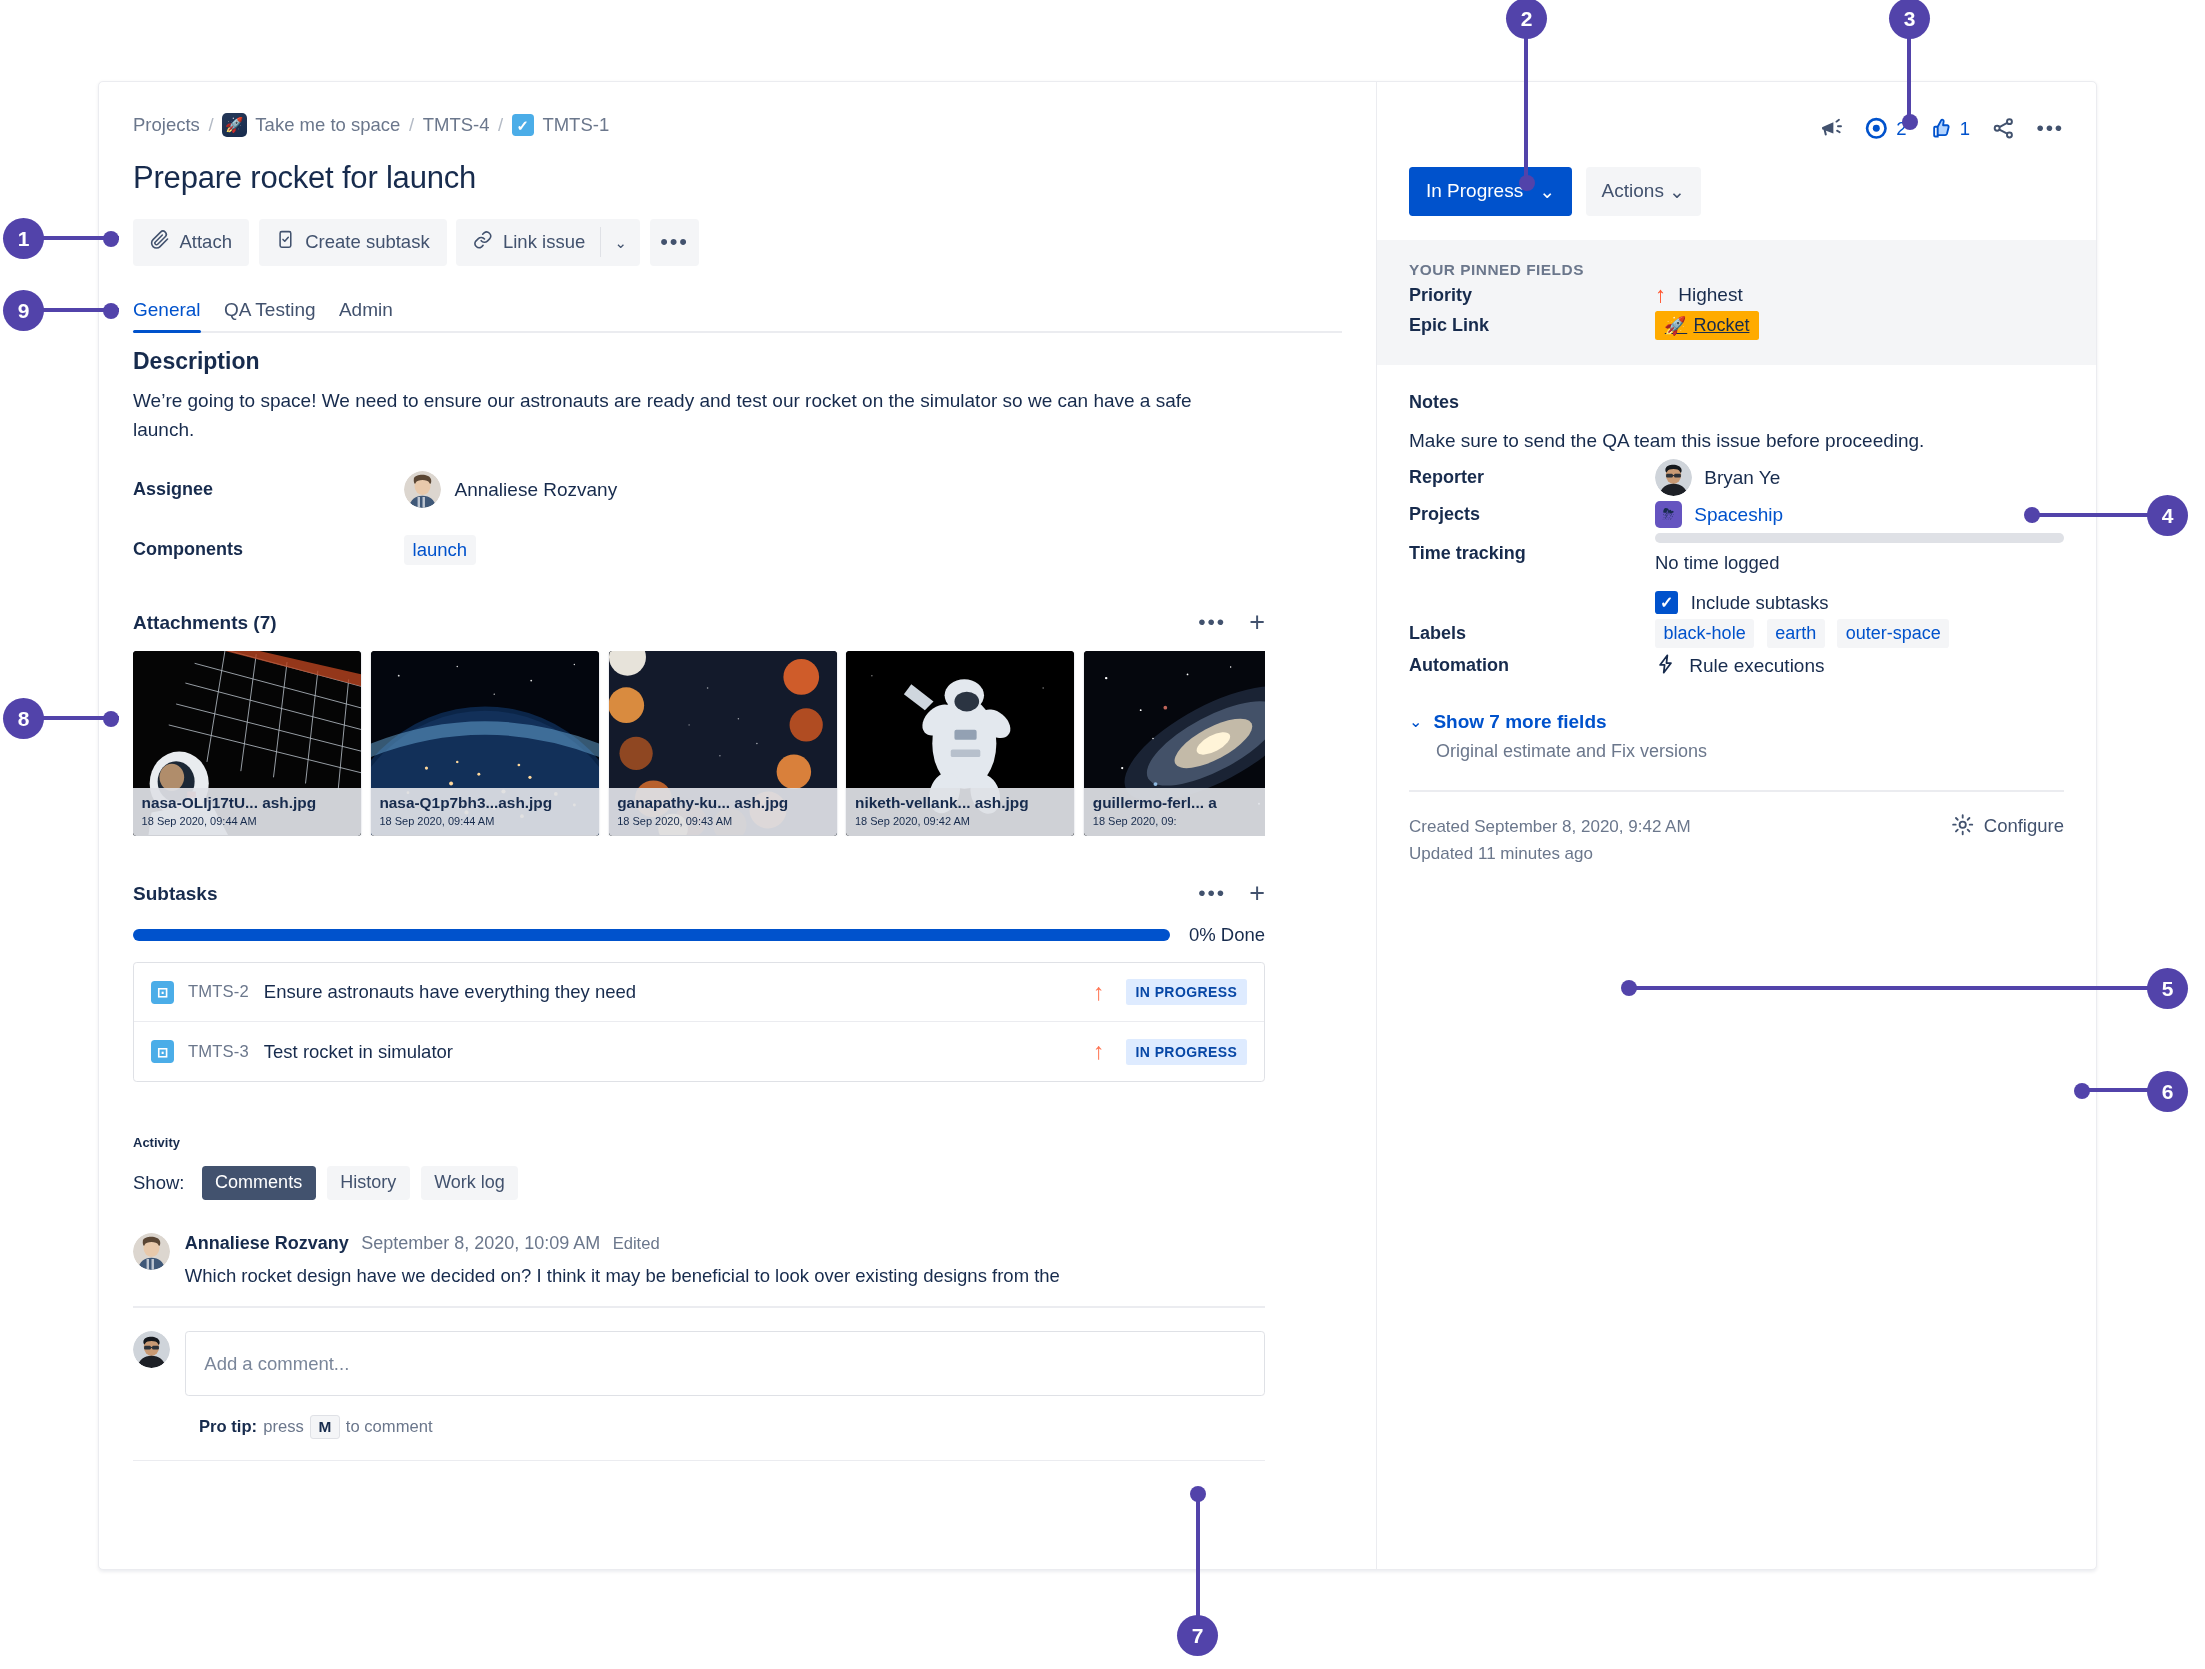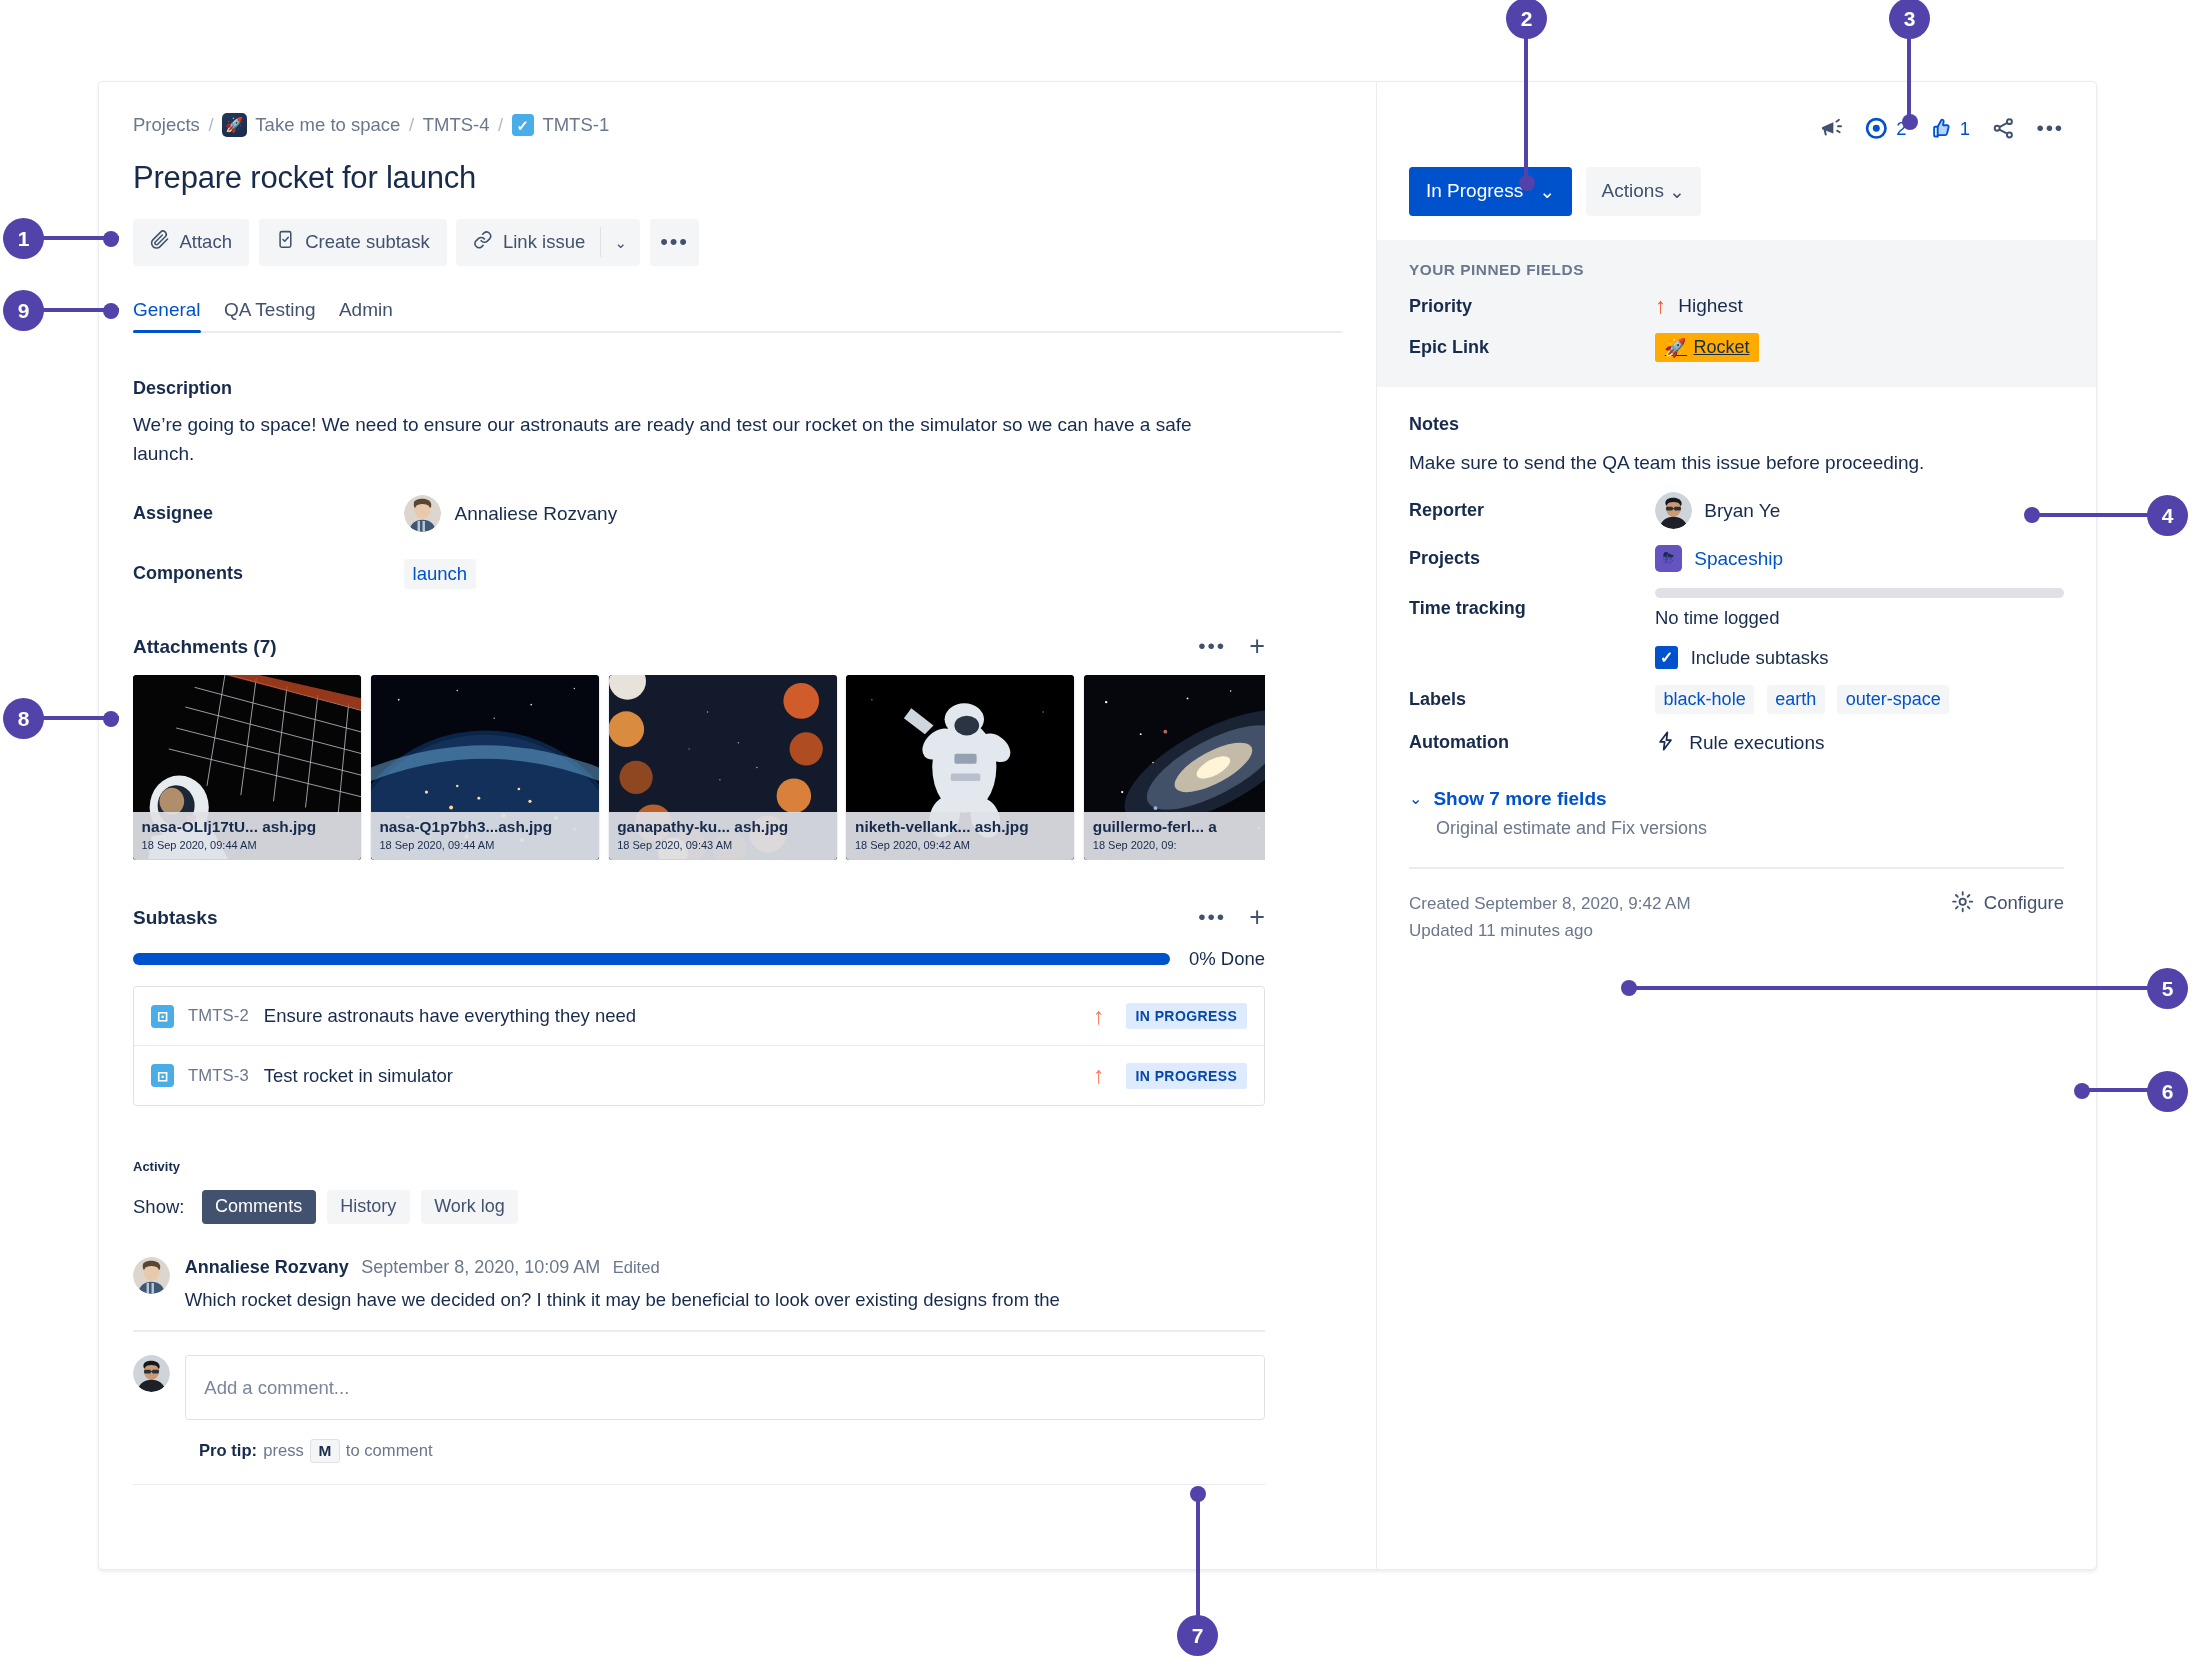"Priority" .rfield { margin-top: 16px -> 5px }
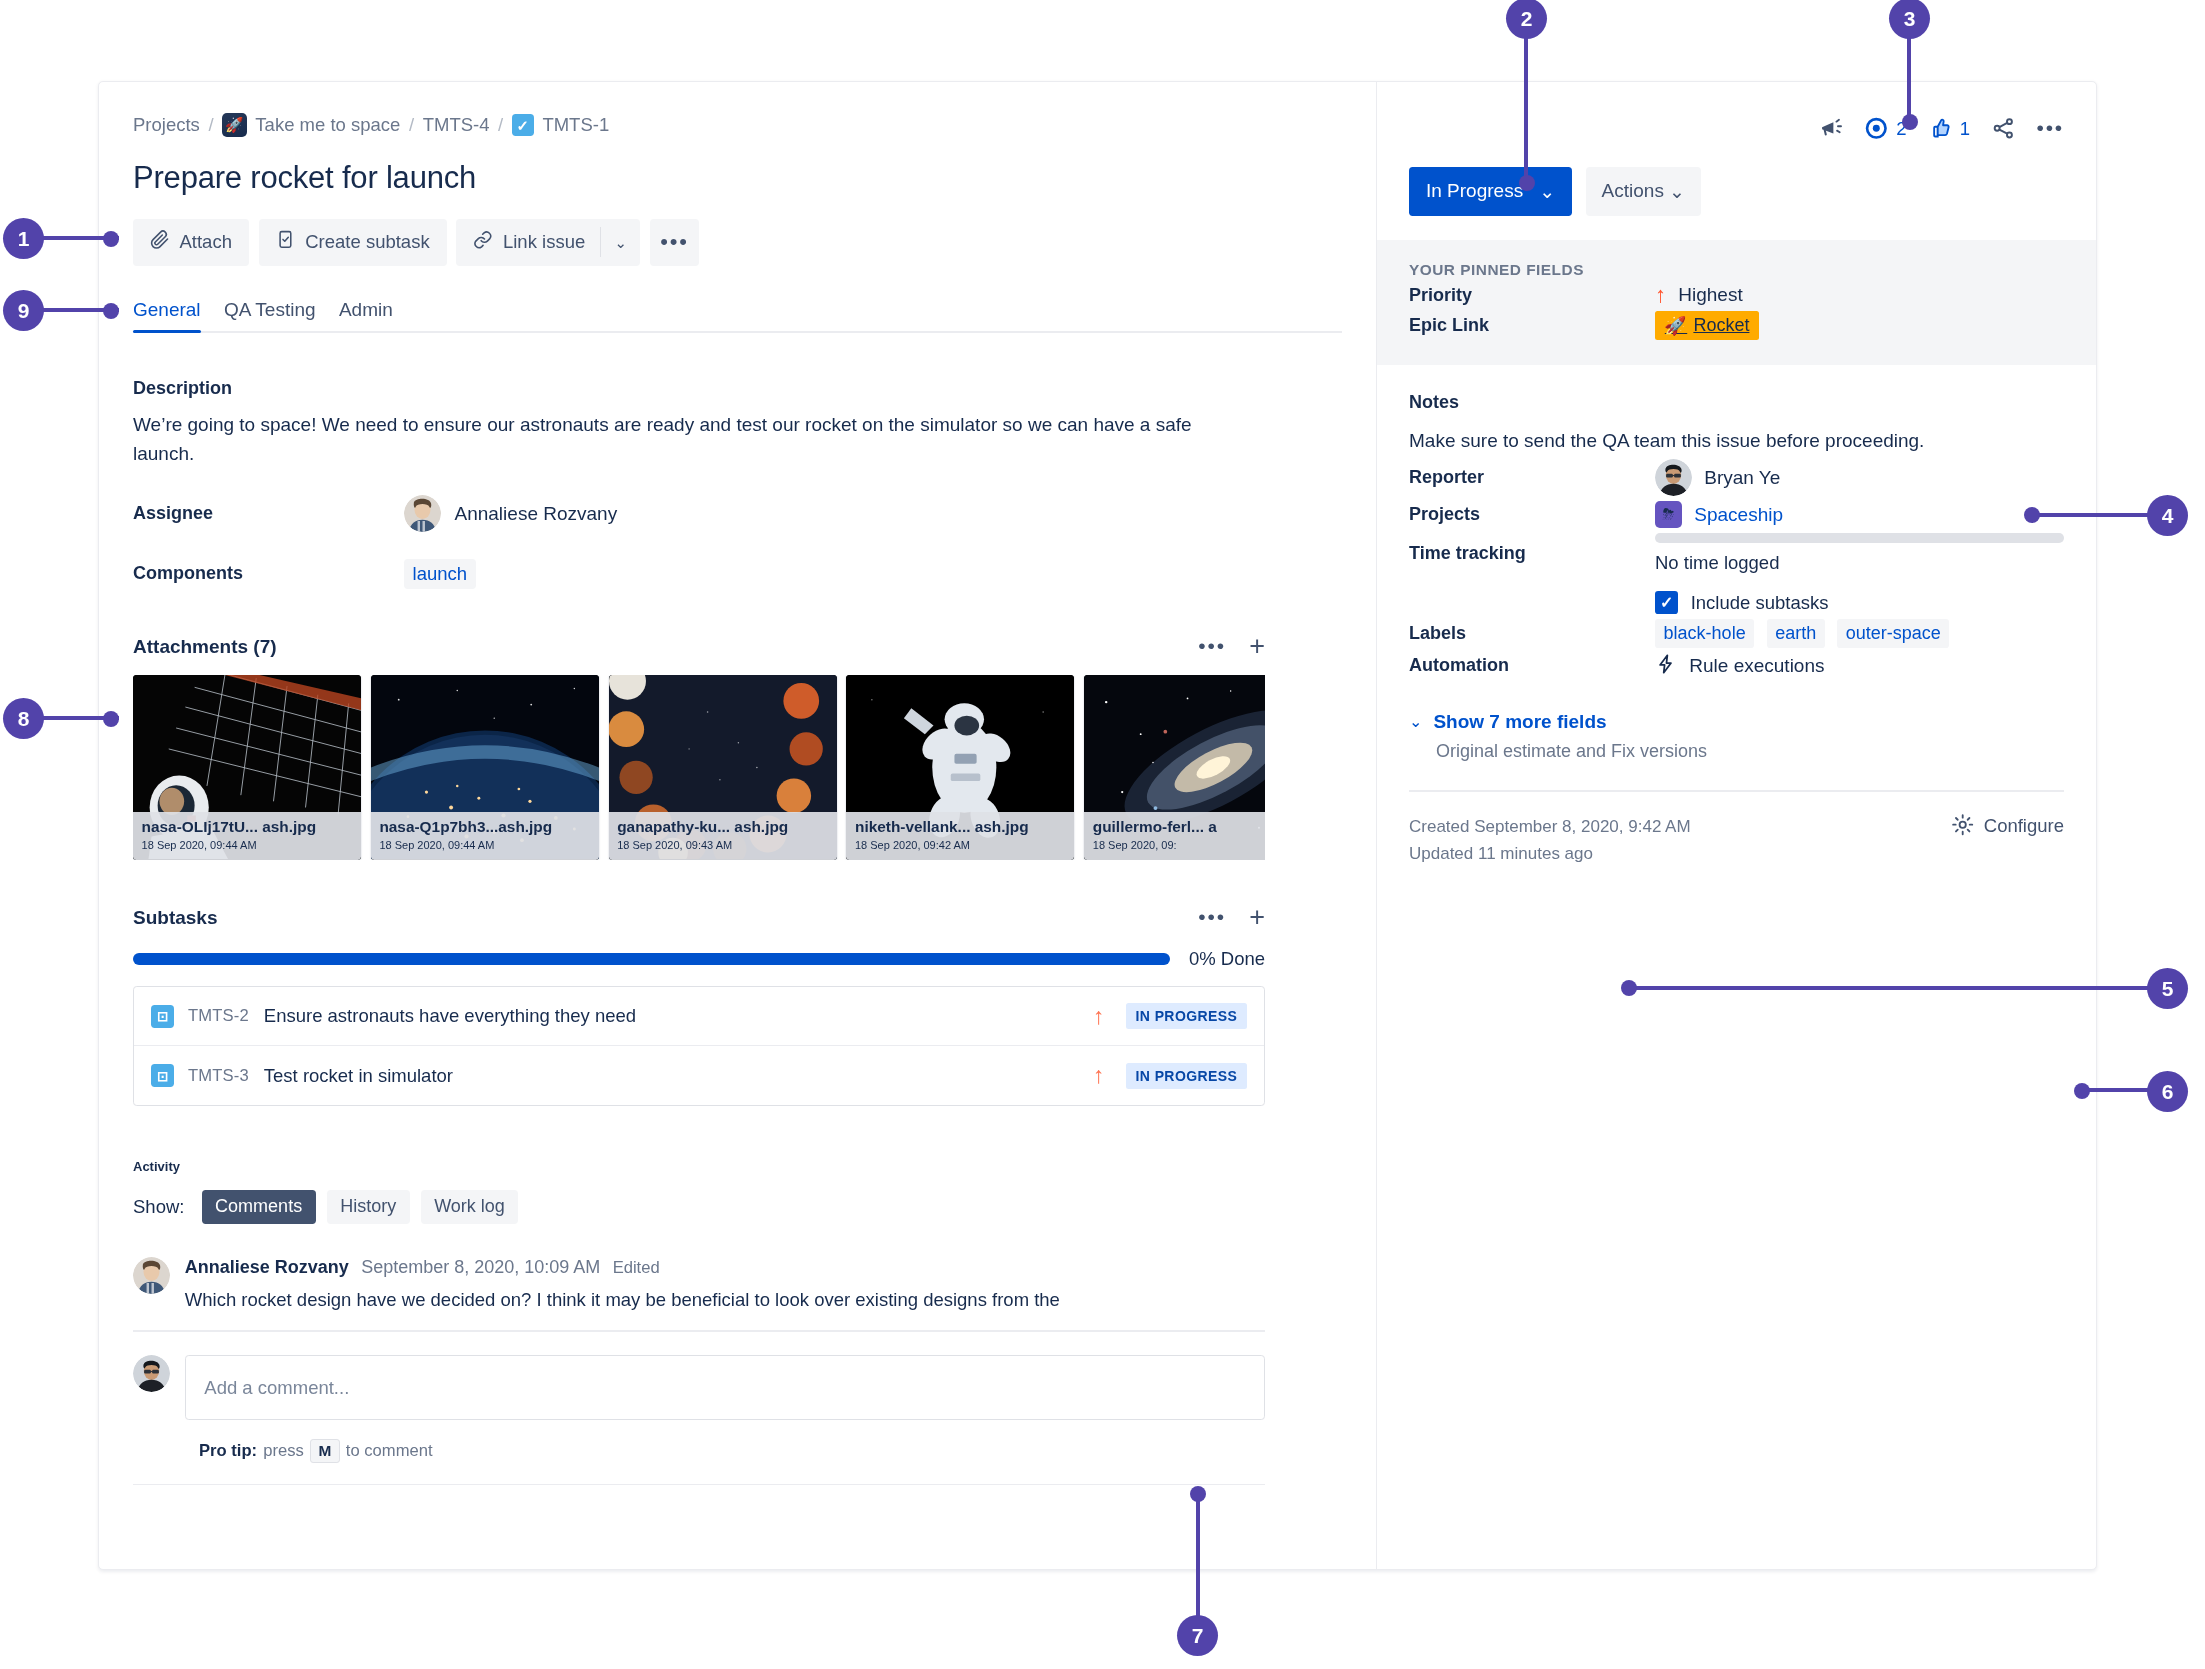"Description" .sec-head { font-size: 18px -> 23px; margin-top: 45px -> 15px }
